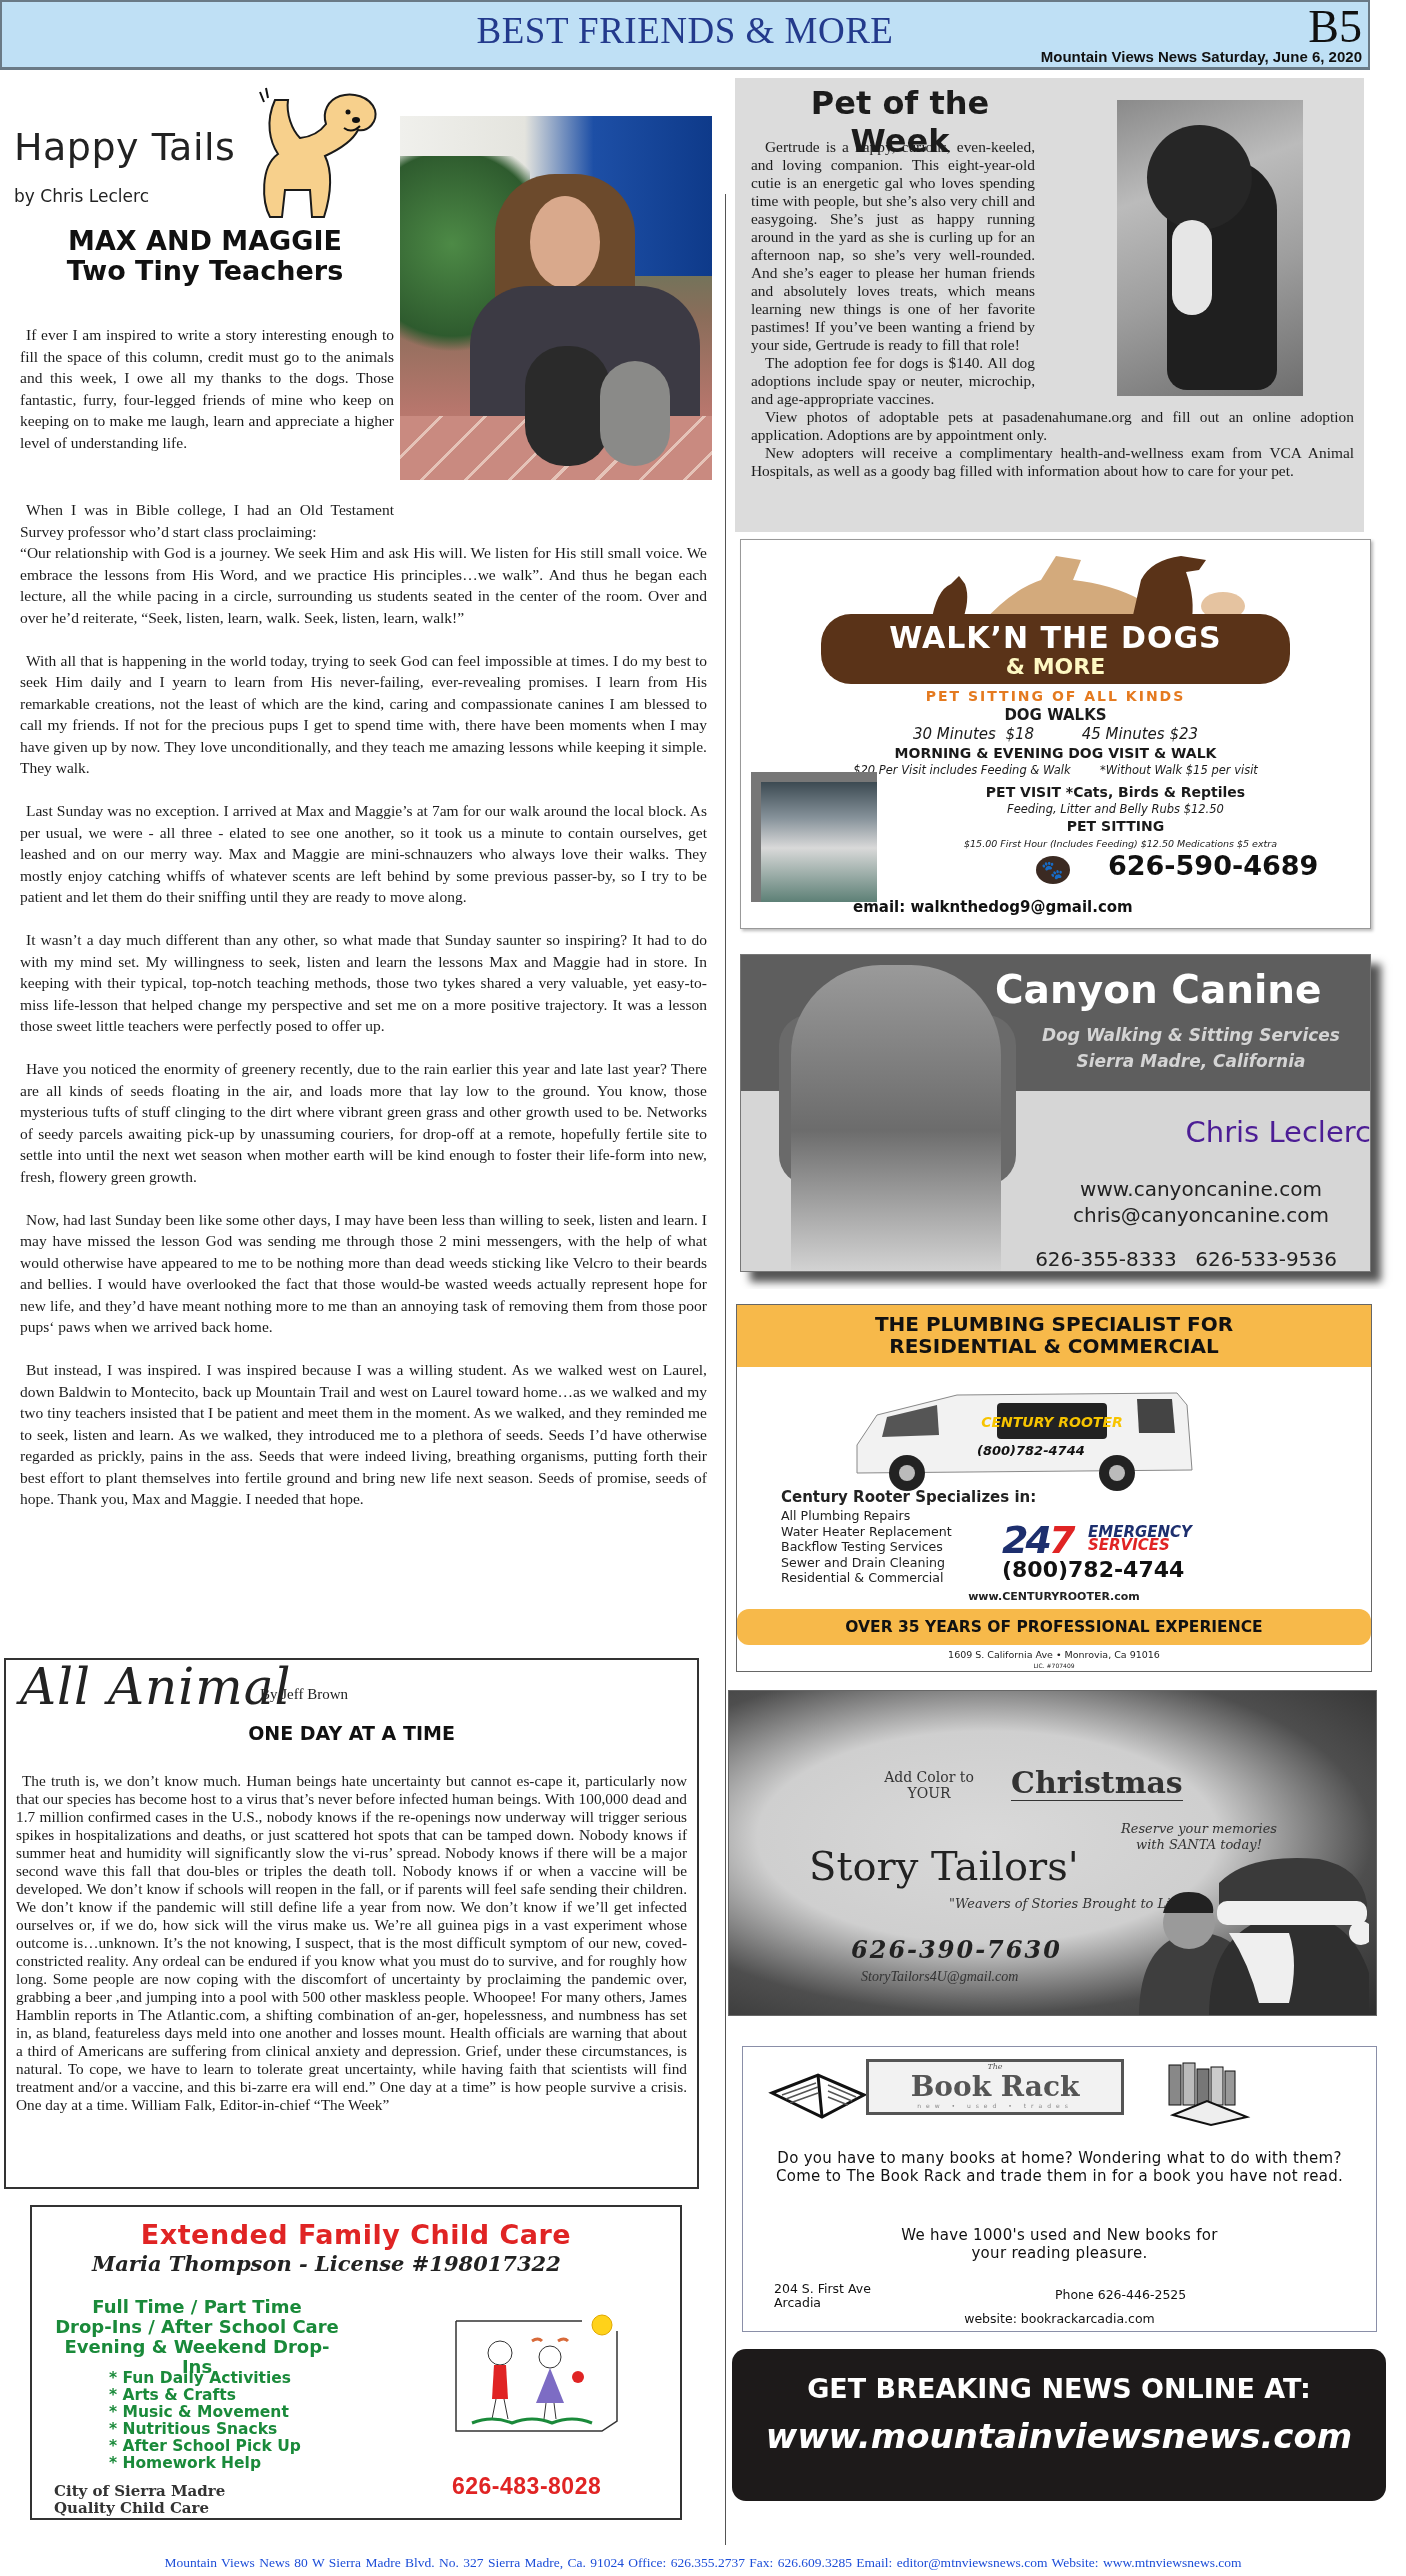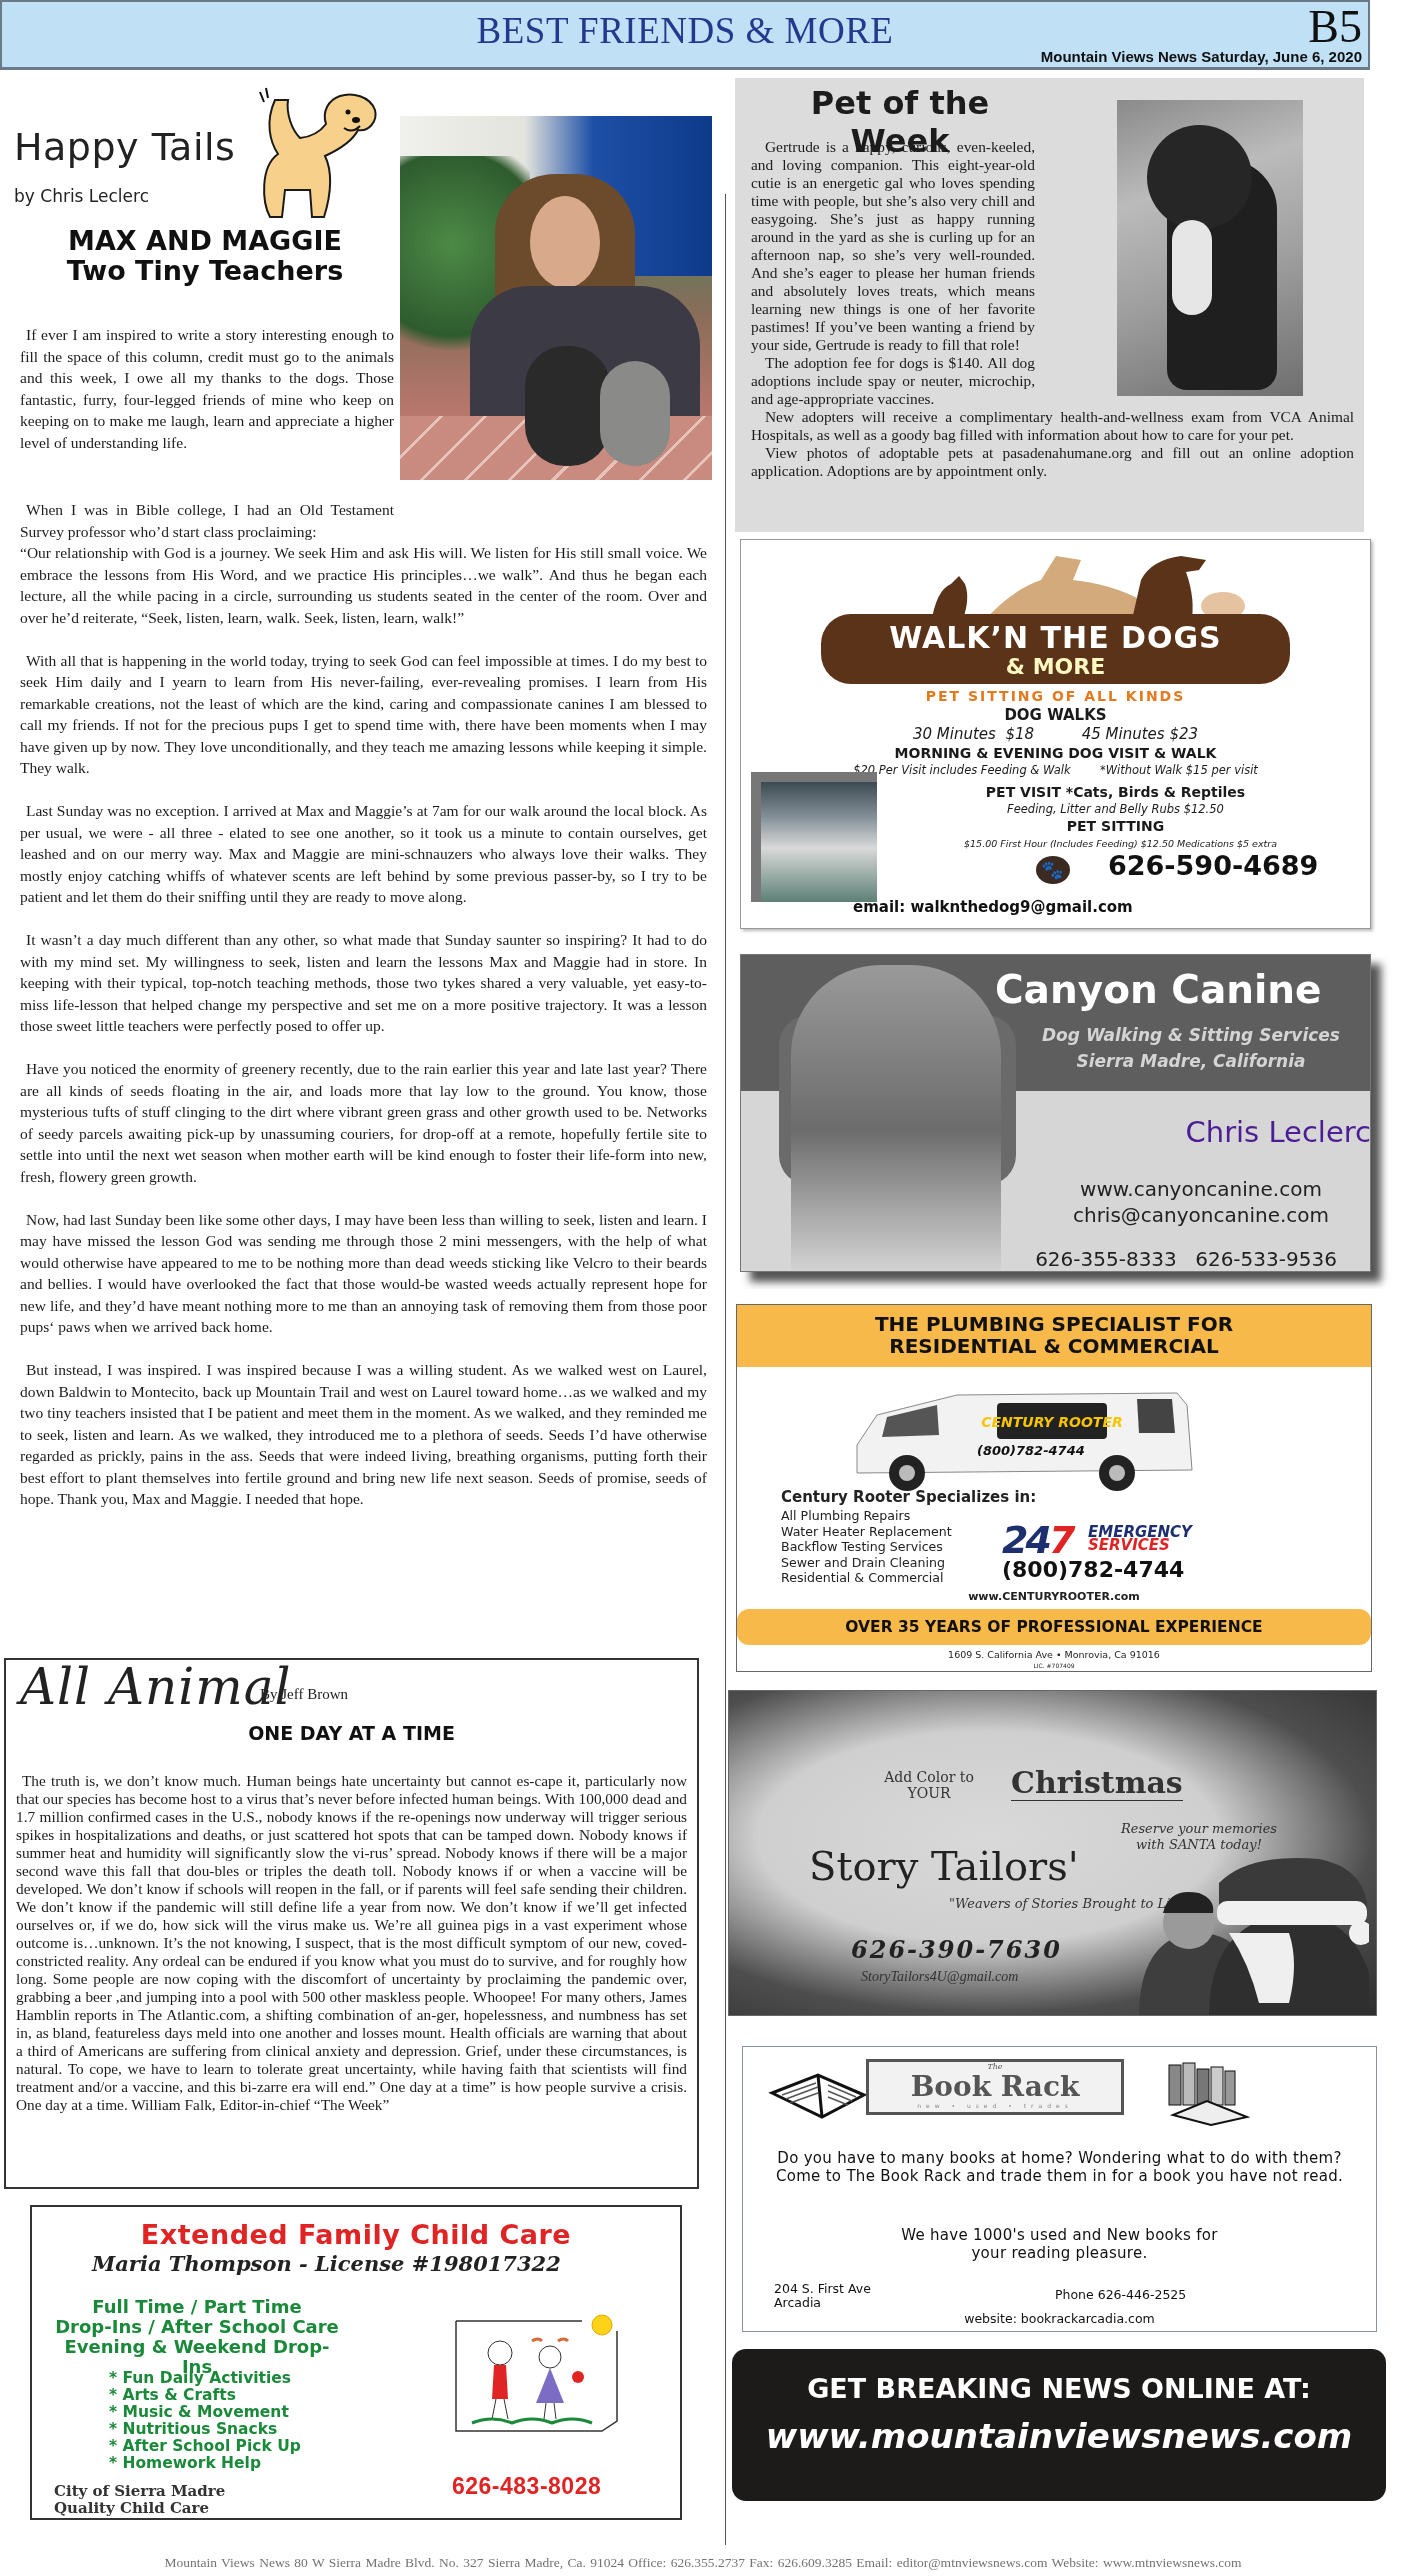"New adopters will receive a" p { order: before "View photos of adoptable pets" -> after "View photos of adoptable pets" }
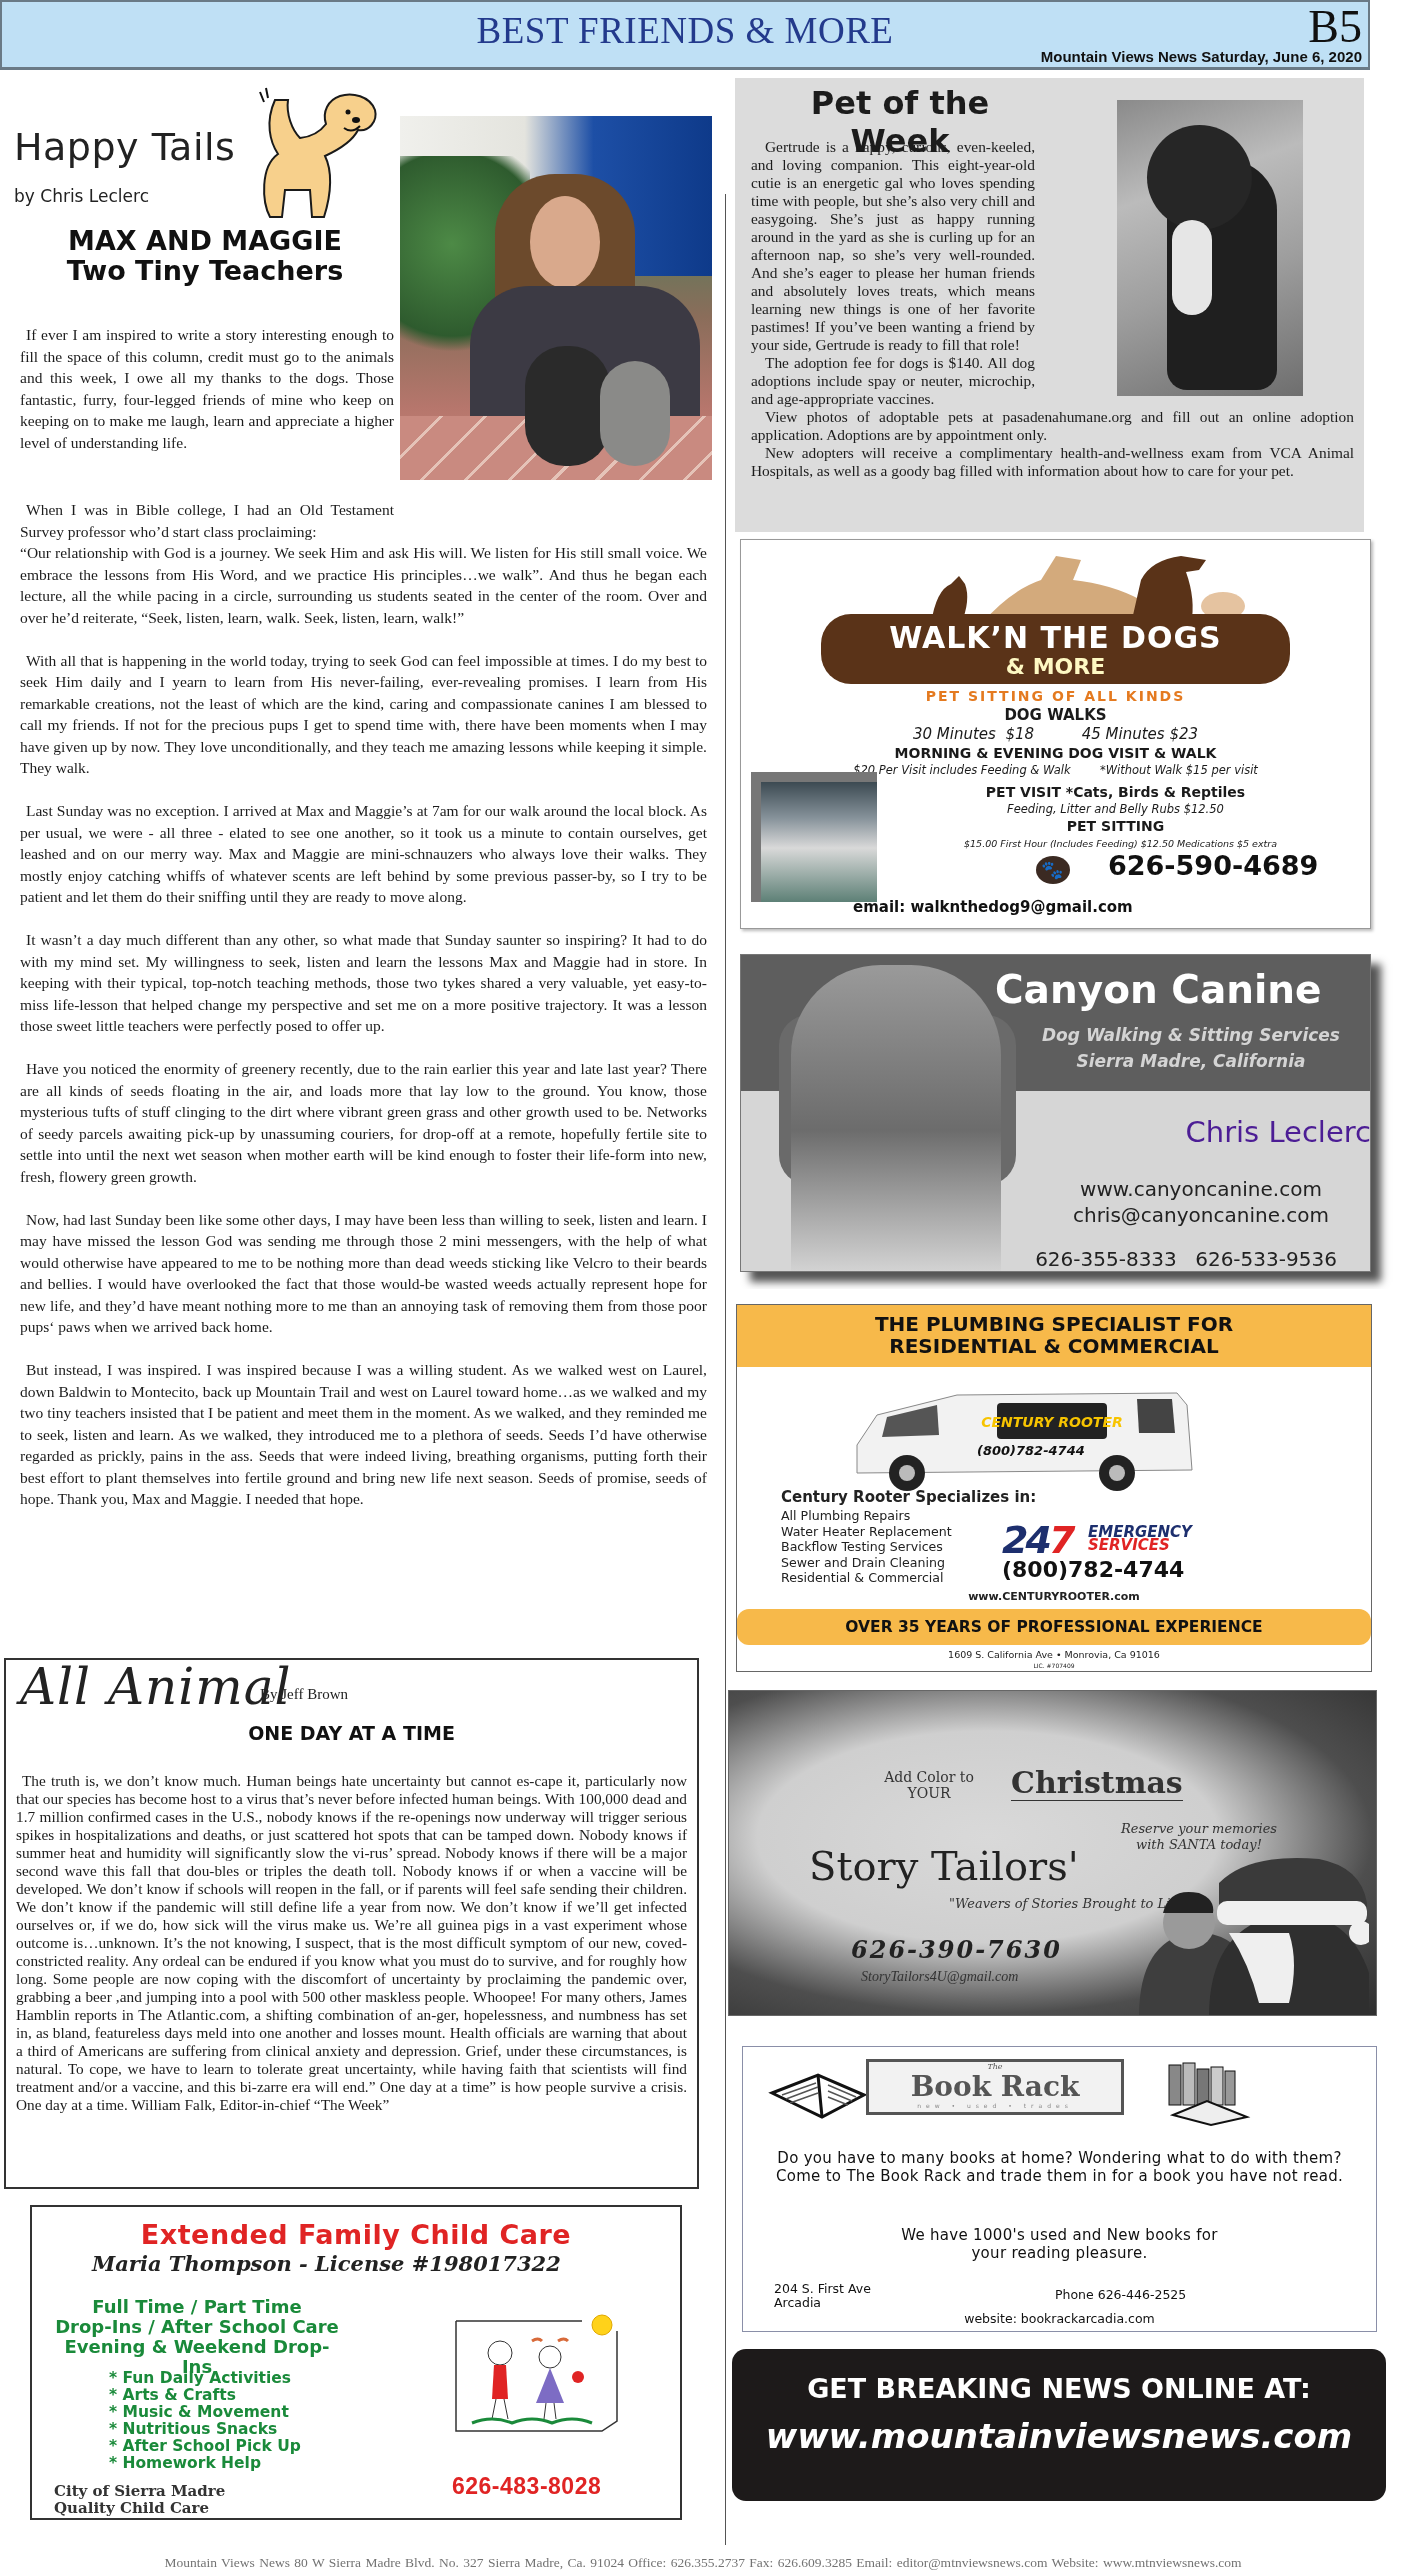"Mountain Views News 80 W" .footer { color: #737373 -> #1d4ed8 }
